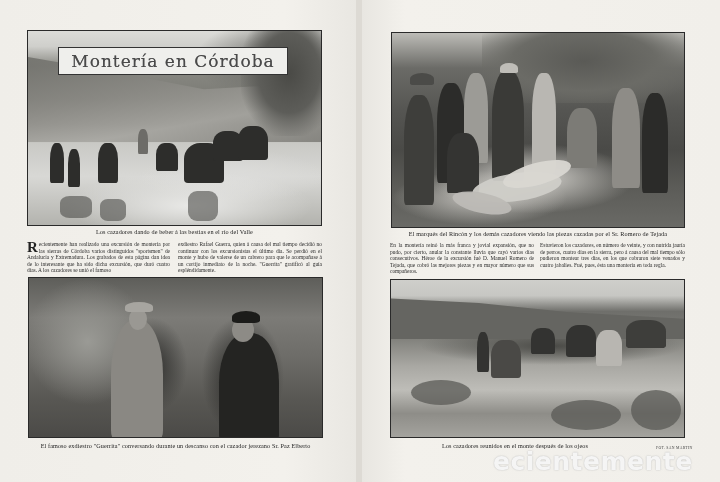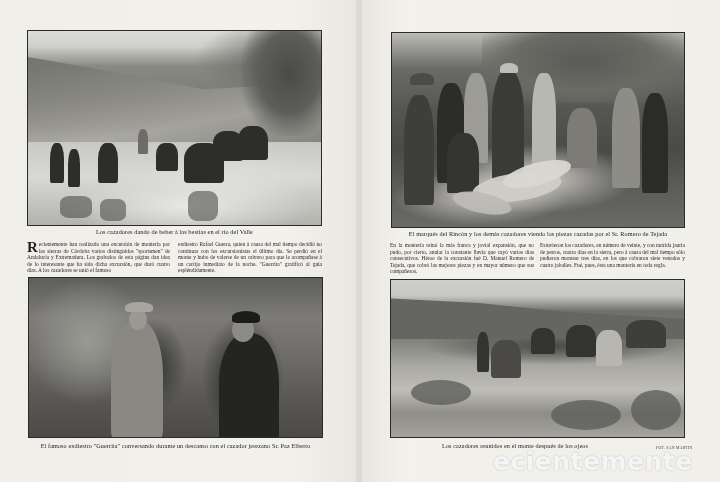"Montería en Córdoba" div.title-box { html: none -> <div>Montería en Córdoba</div> }
